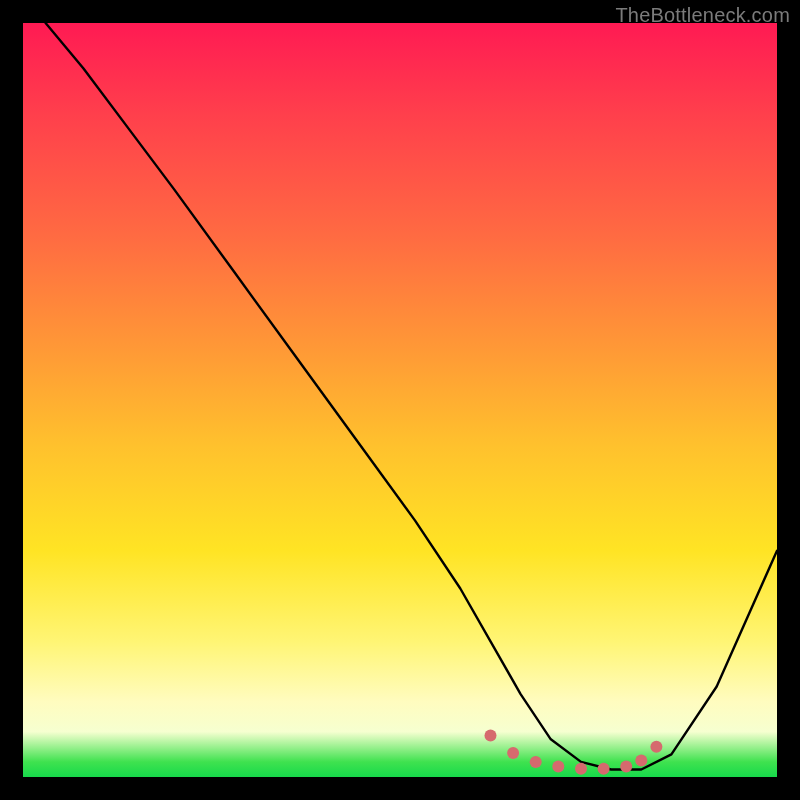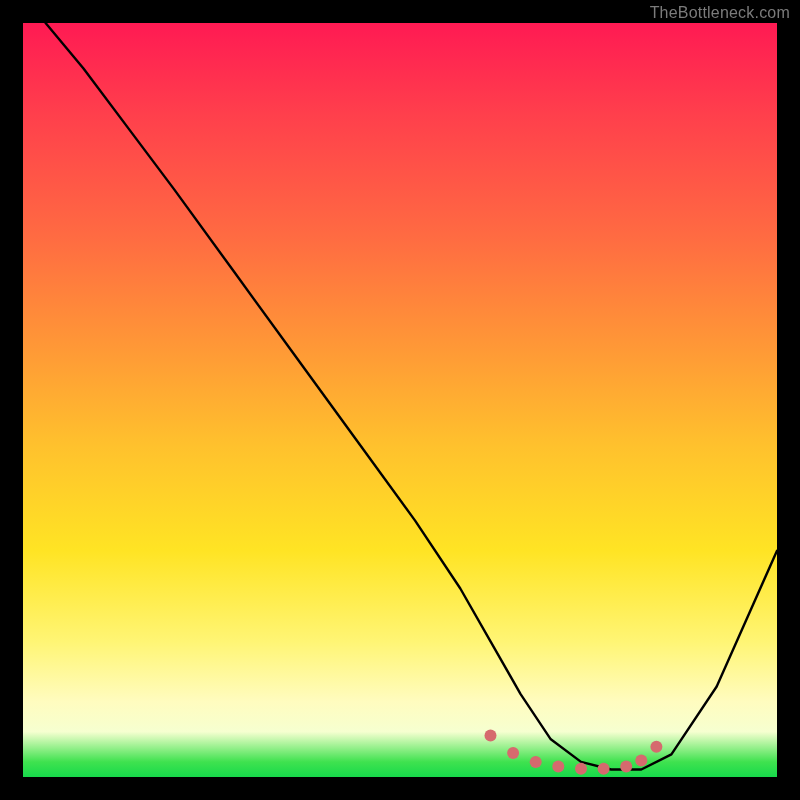"TheBottleneck.com" .watermark { font-size: 16px -> 20px }
